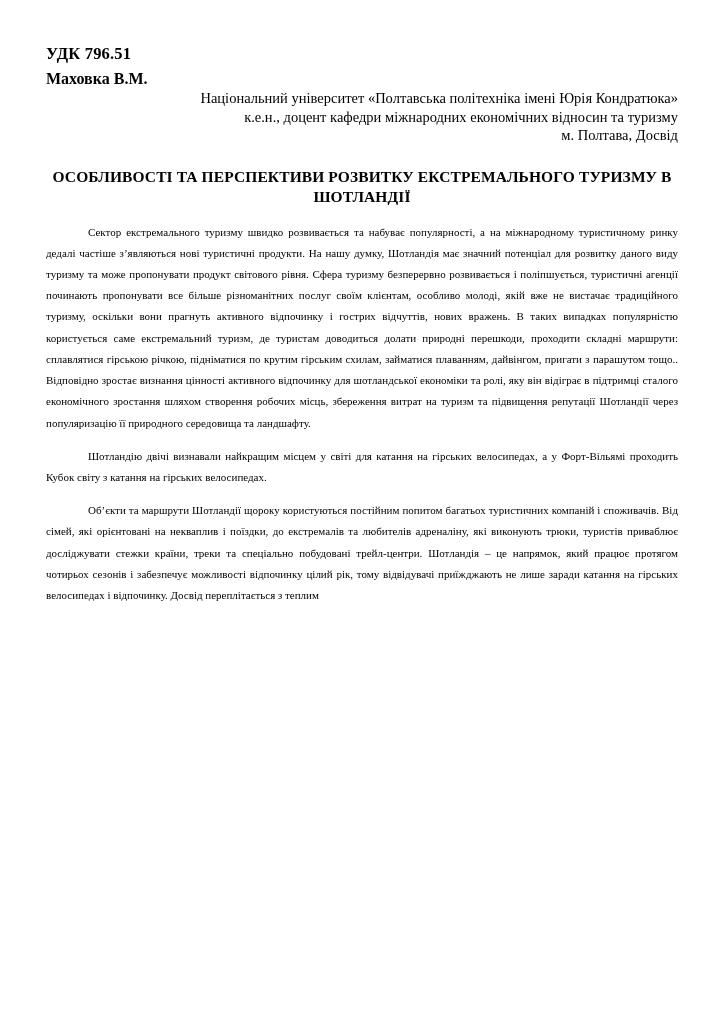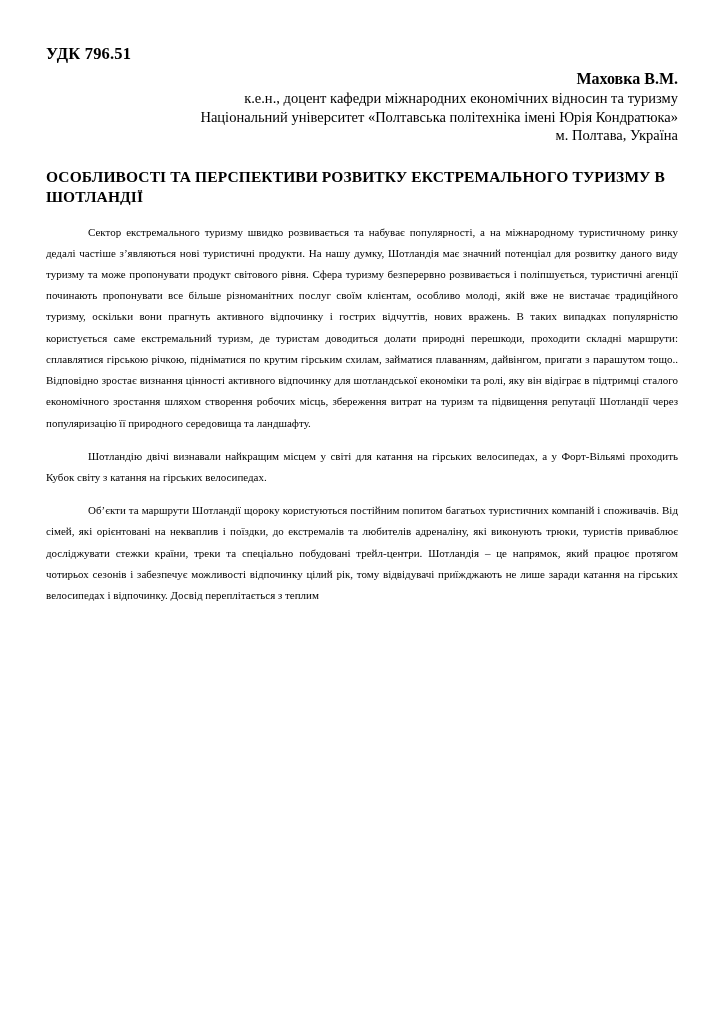"Маховка В.М." .author { text-align: right -> left }
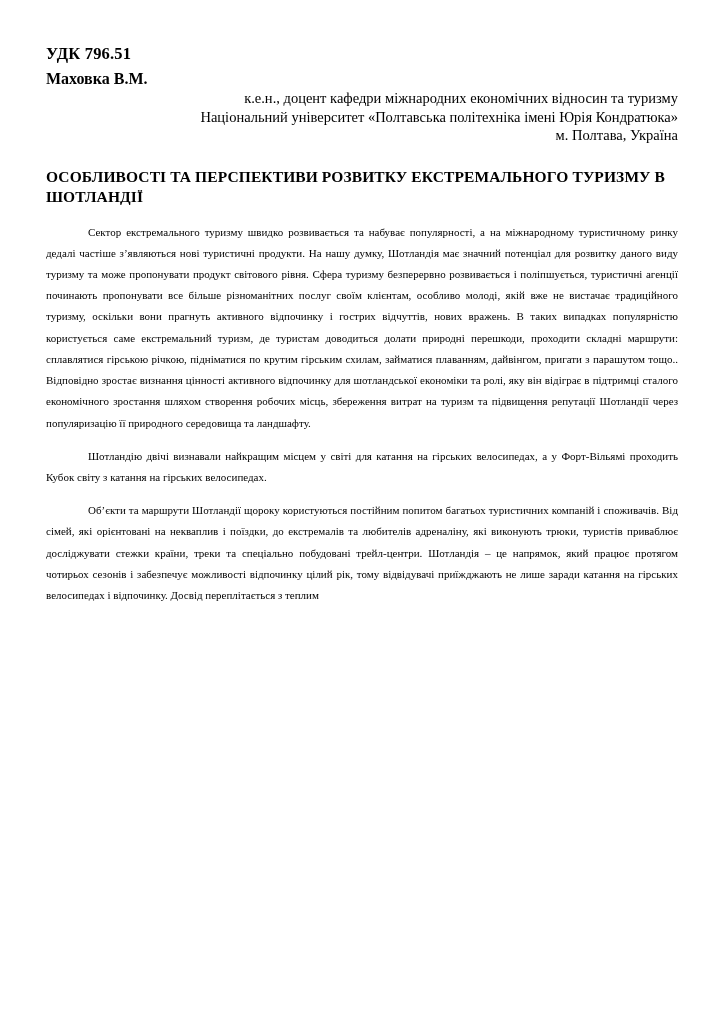"к.е.н., доцент кафедри міжнародних" div.affil { order: before "Національний університет «Полтавська" -> after "Національний університет «Полтавська" }
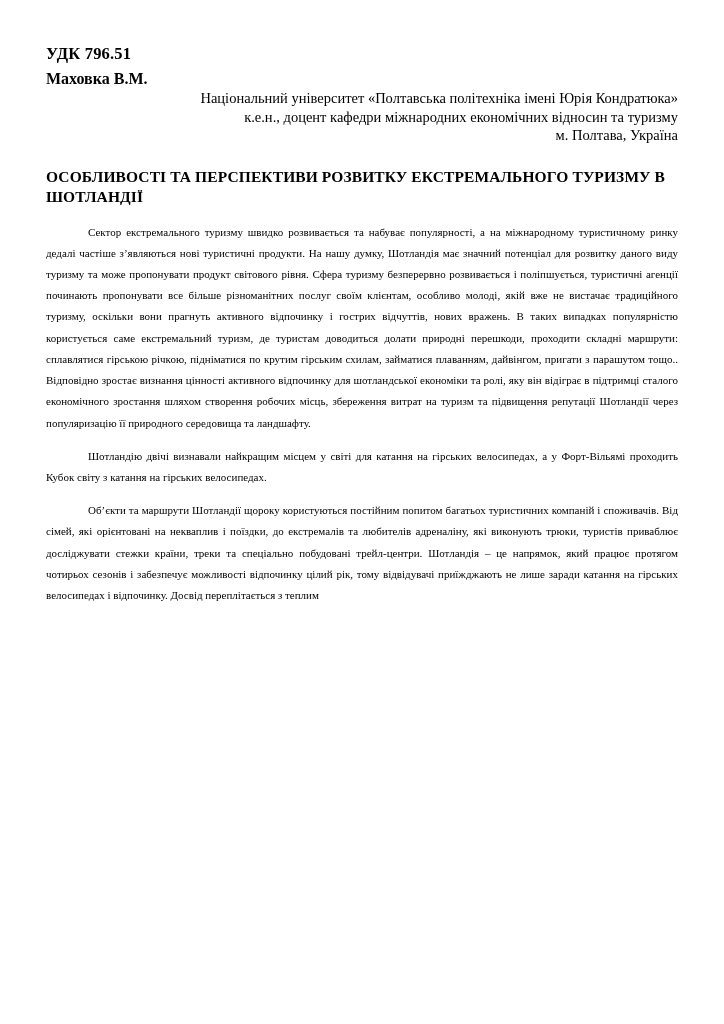"м. Полтава, Україна" div.affil { text: Україна -> Досвід }
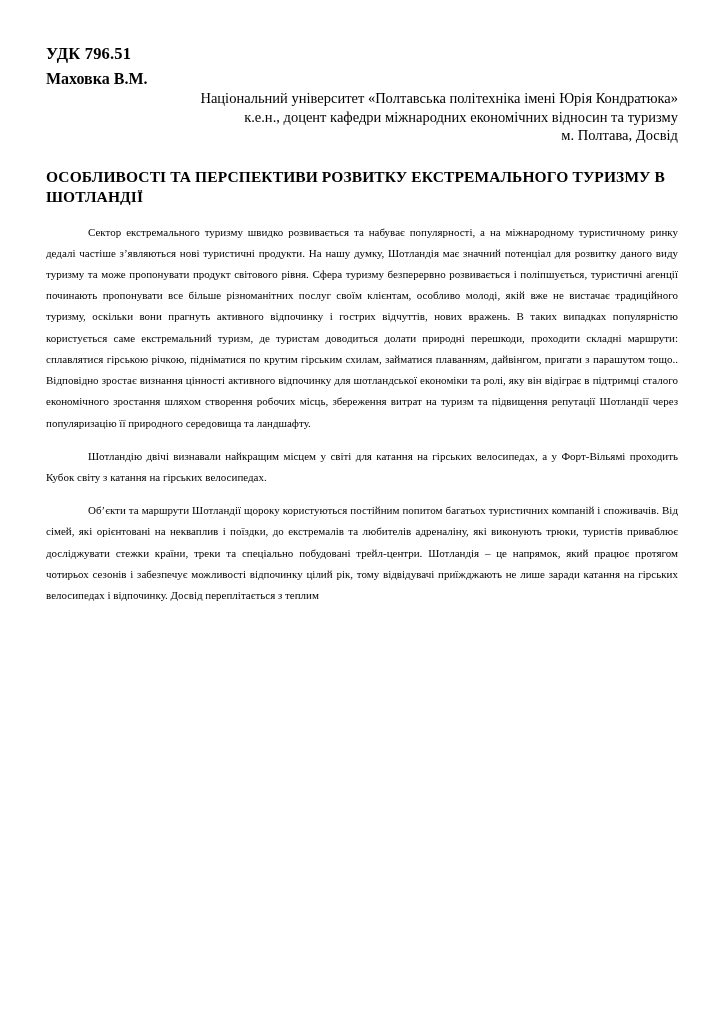"ОСОБЛИВОСТІ ТА ПЕРСПЕКТИВИ РОЗВИТКУ" .title { text-align: left -> center }
